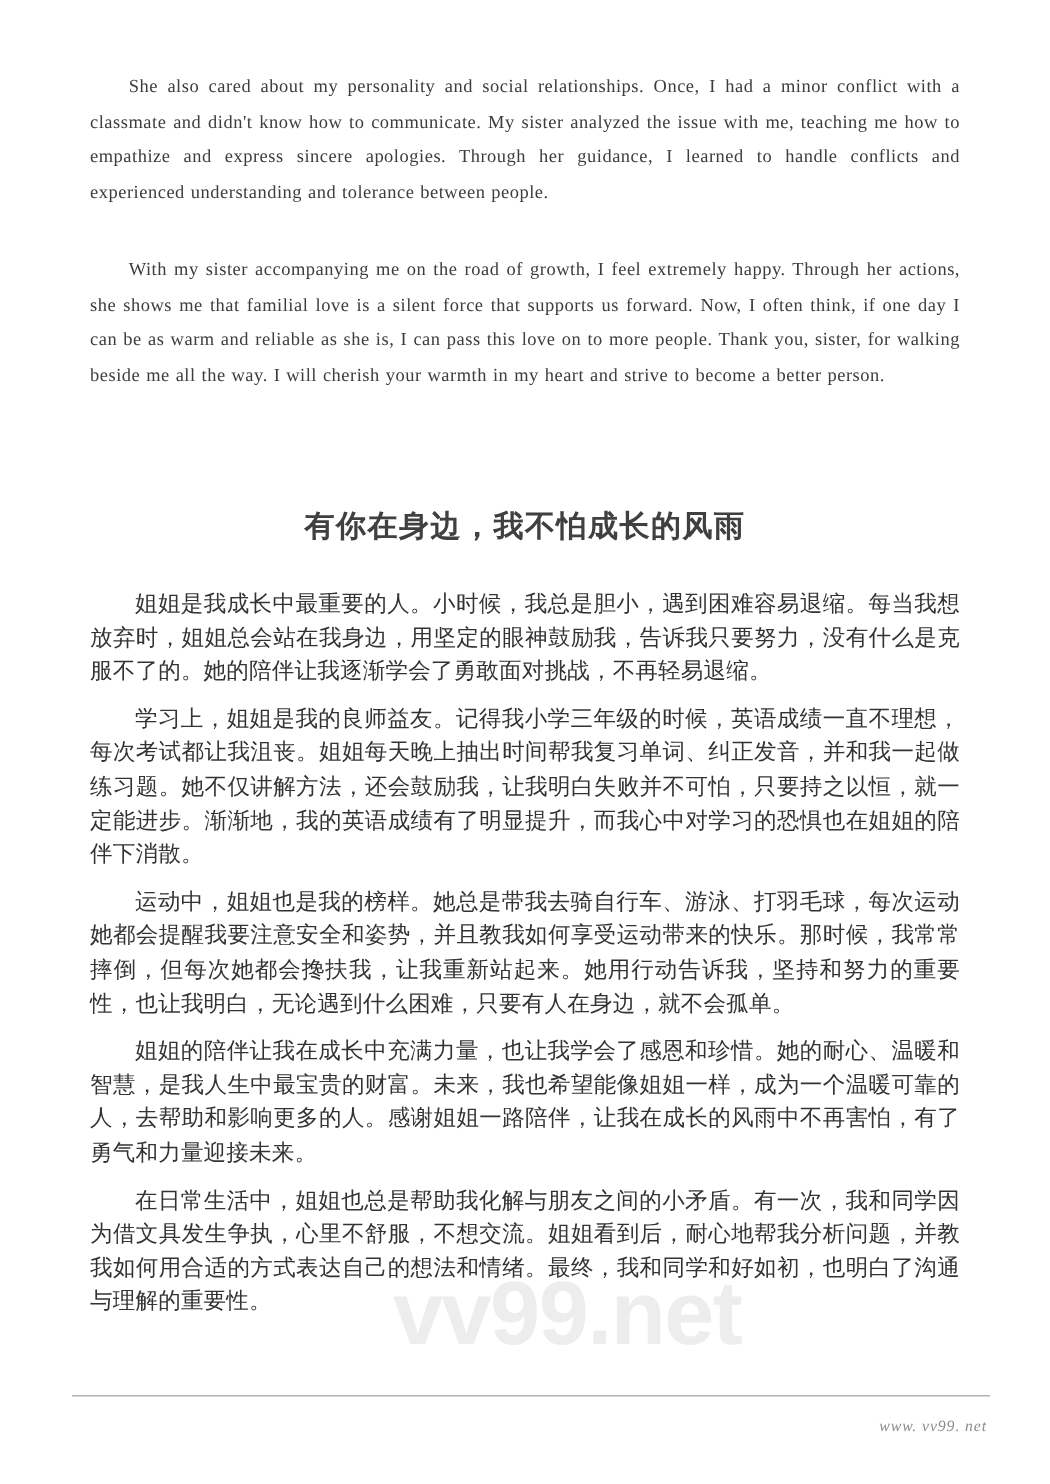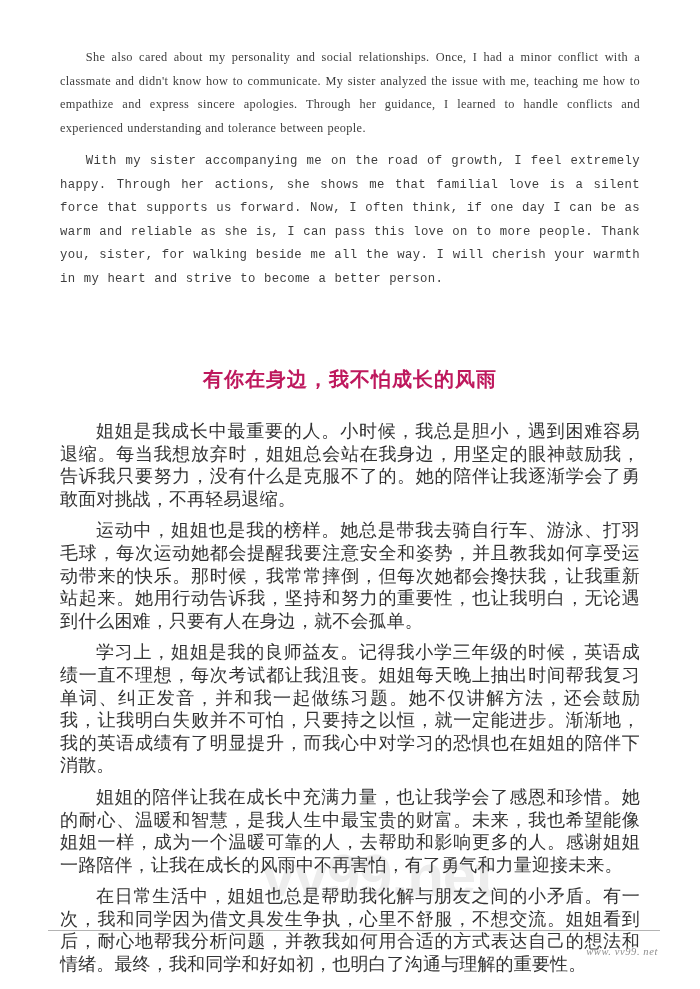"With my sister accompanying me" .en-para + .en-para { font-family: Liberation Mono, monospace -> none; margin-top: 10px -> 28px }
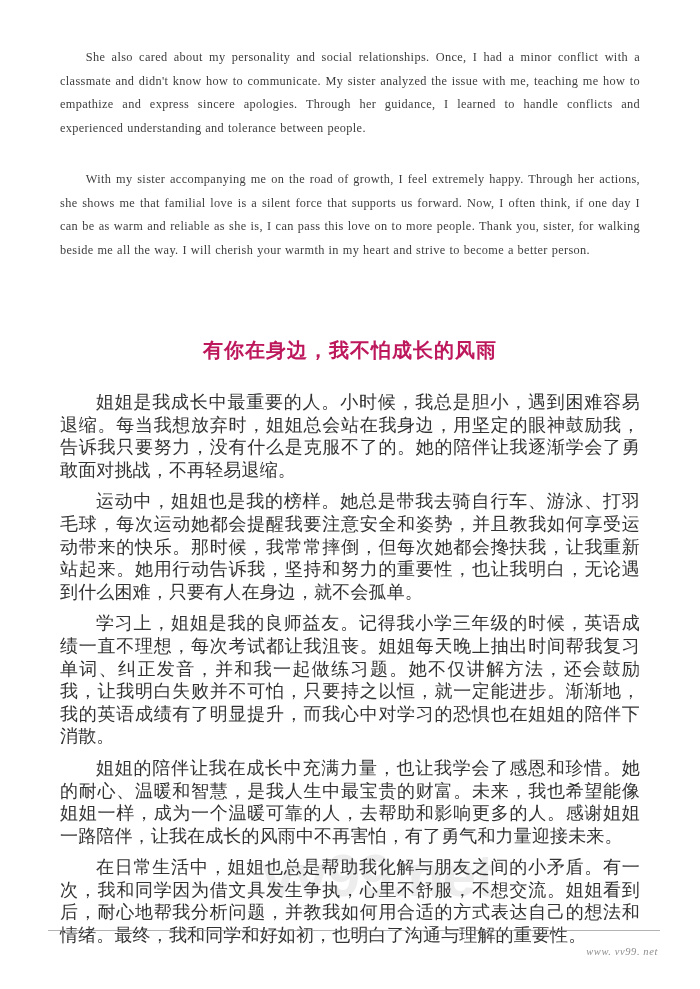"有你在身边，我不怕成长的风雨" .cn-title { color: #be185d -> #404040 }
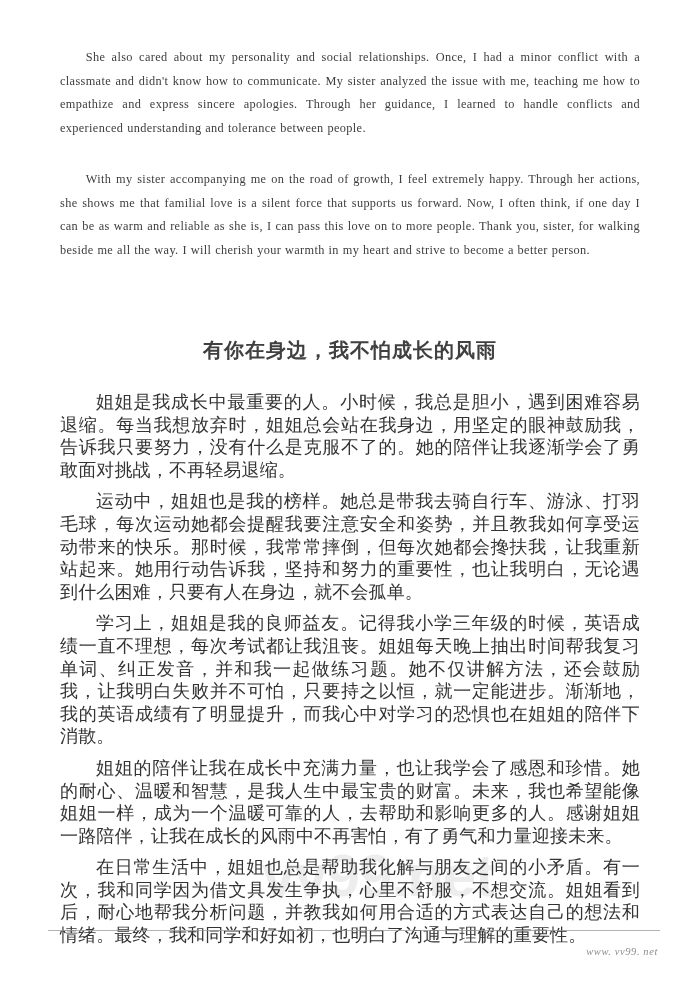"姐姐是我成长中最重要的人。小时候，我总是胆小，遇到困难容易退缩。每当我想放弃时，" .cn-para { font-size: 18px -> 15px }
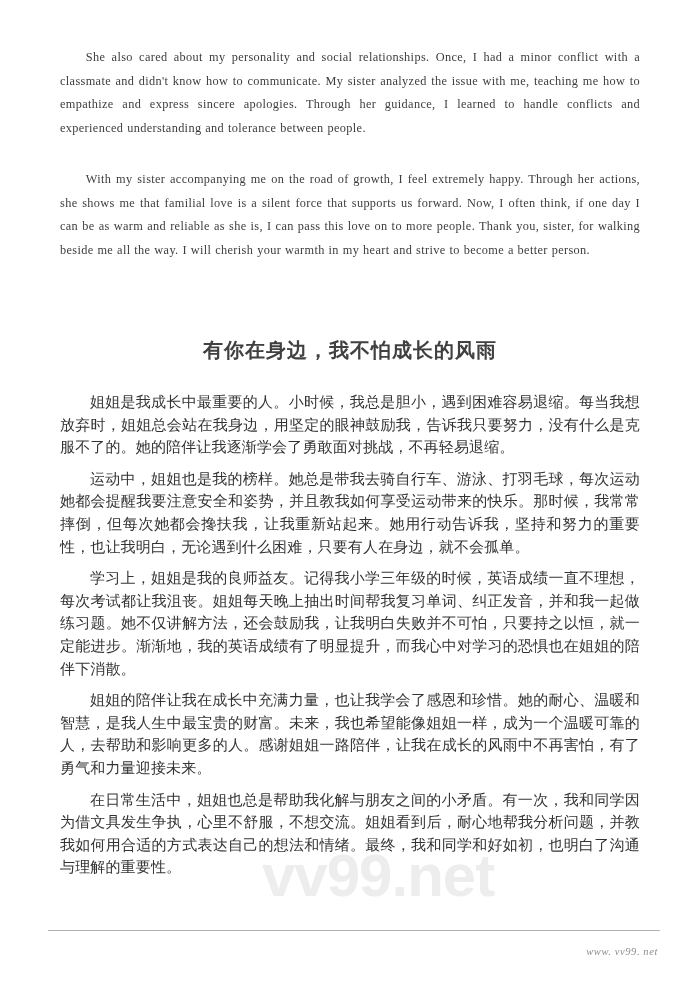"运动中，姐姐也是我的榜样。她总是带我去骑自行车、游泳、打羽毛球，每次运动她都会提" p.cn-para { order: before "学习上，姐姐是我的良师益友。记得我小学三年级的时候，英语成绩一直不理想，每次考试" -> after "学习上，姐姐是我的良师益友。记得我小学三年级的时候，英语成绩一直不理想，每次考试" }
